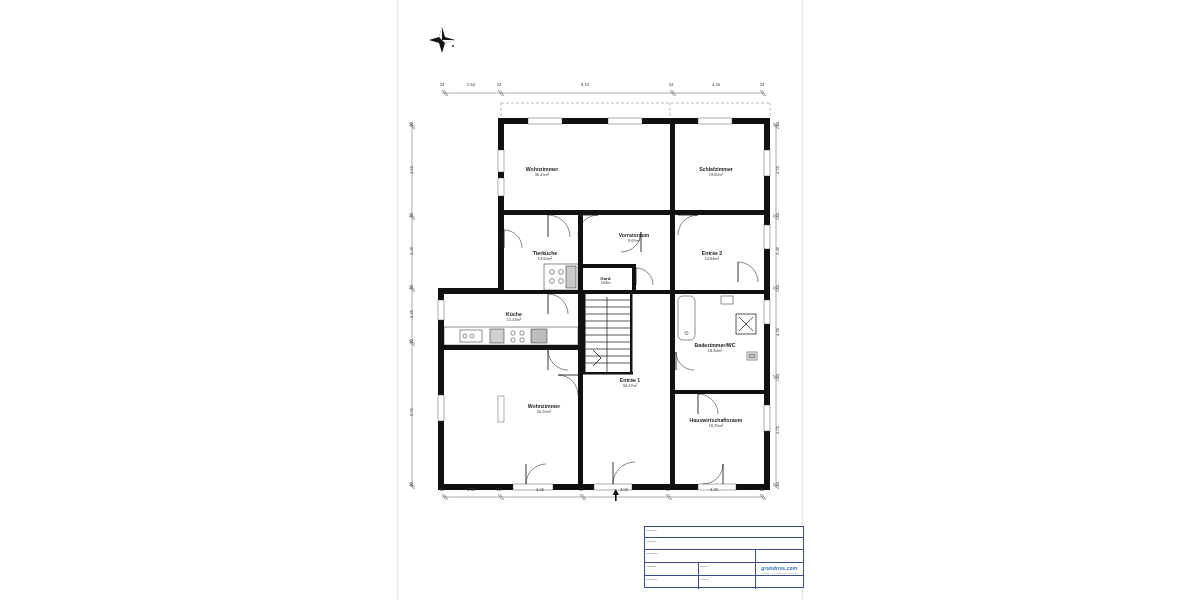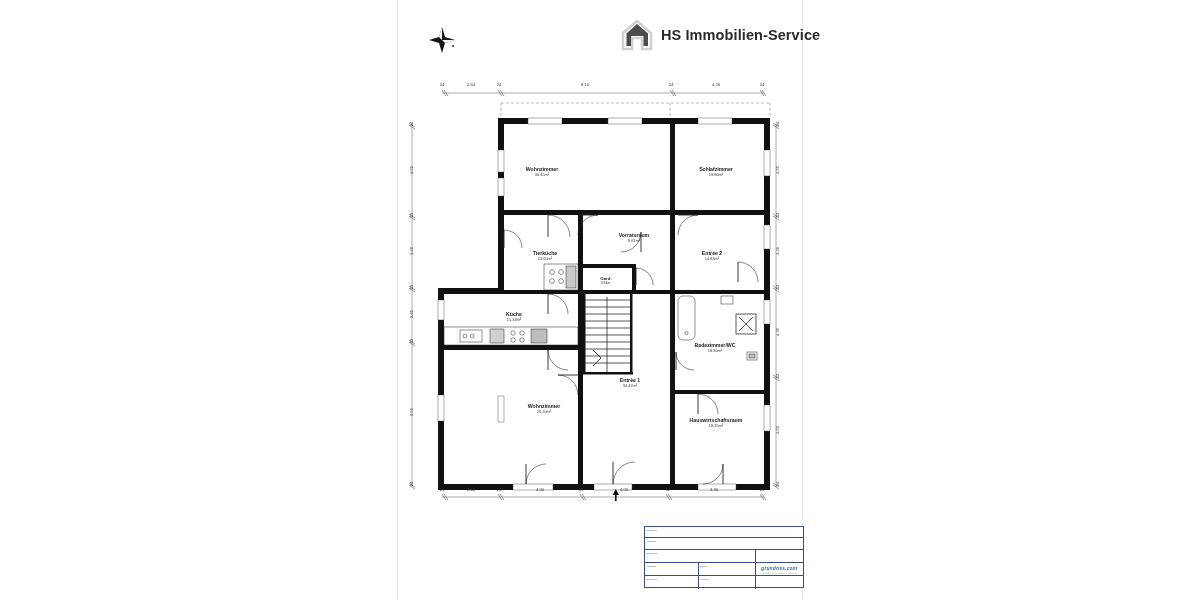"HS Immobilien-Service" div.logo { html: <div> <span> <svg> <path></path> <path></path> </svg> </span> <span>HS Immobilien-Service</span> </div> -> none }
